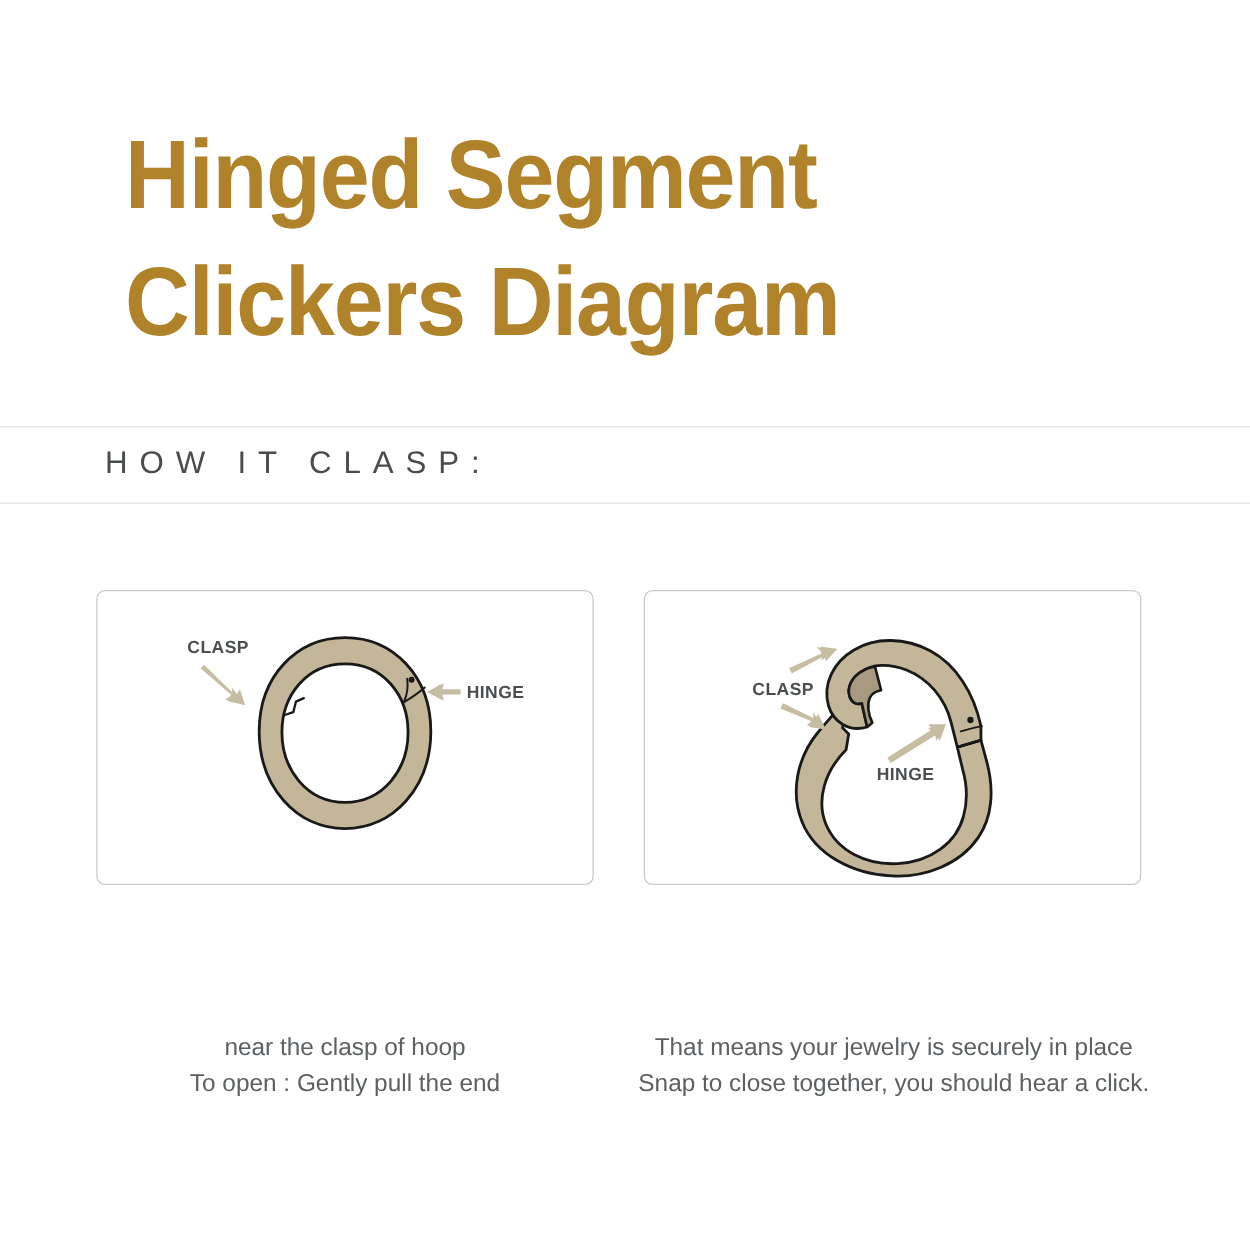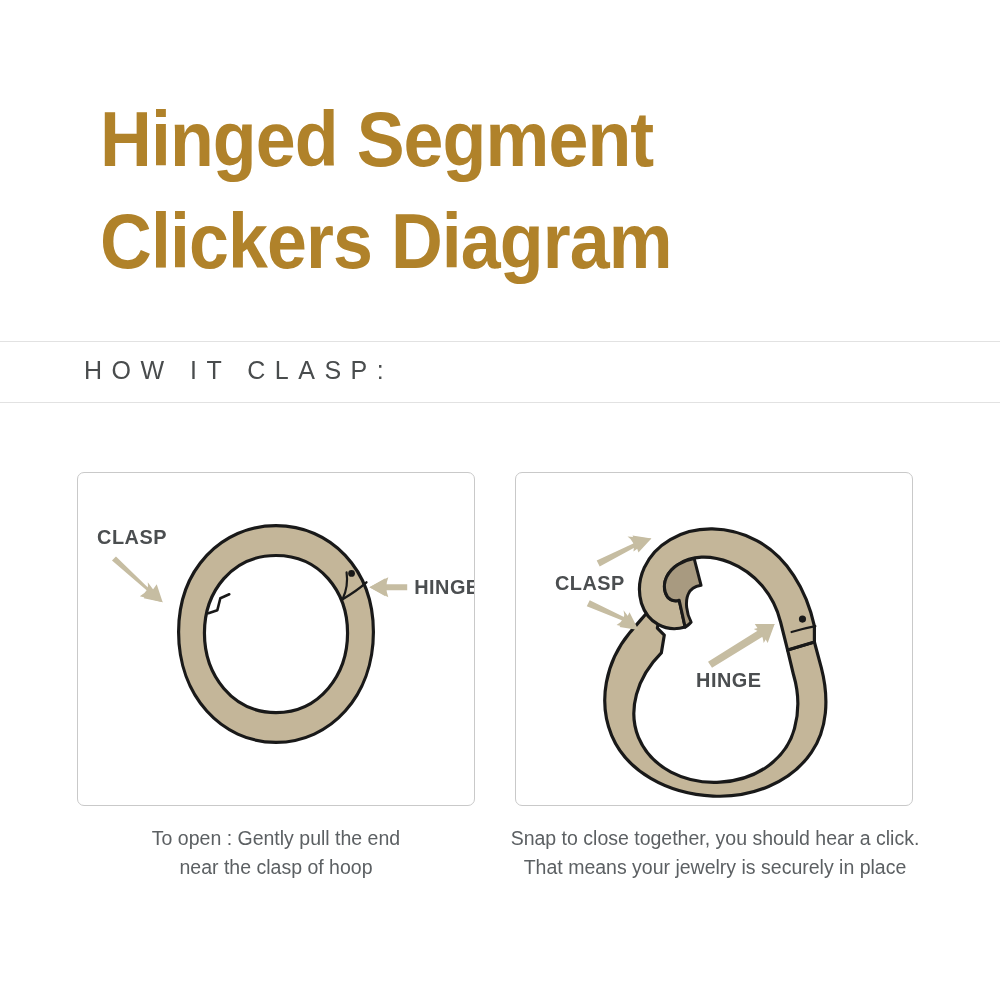"CLASP" .panel { height: 334px -> 236px }
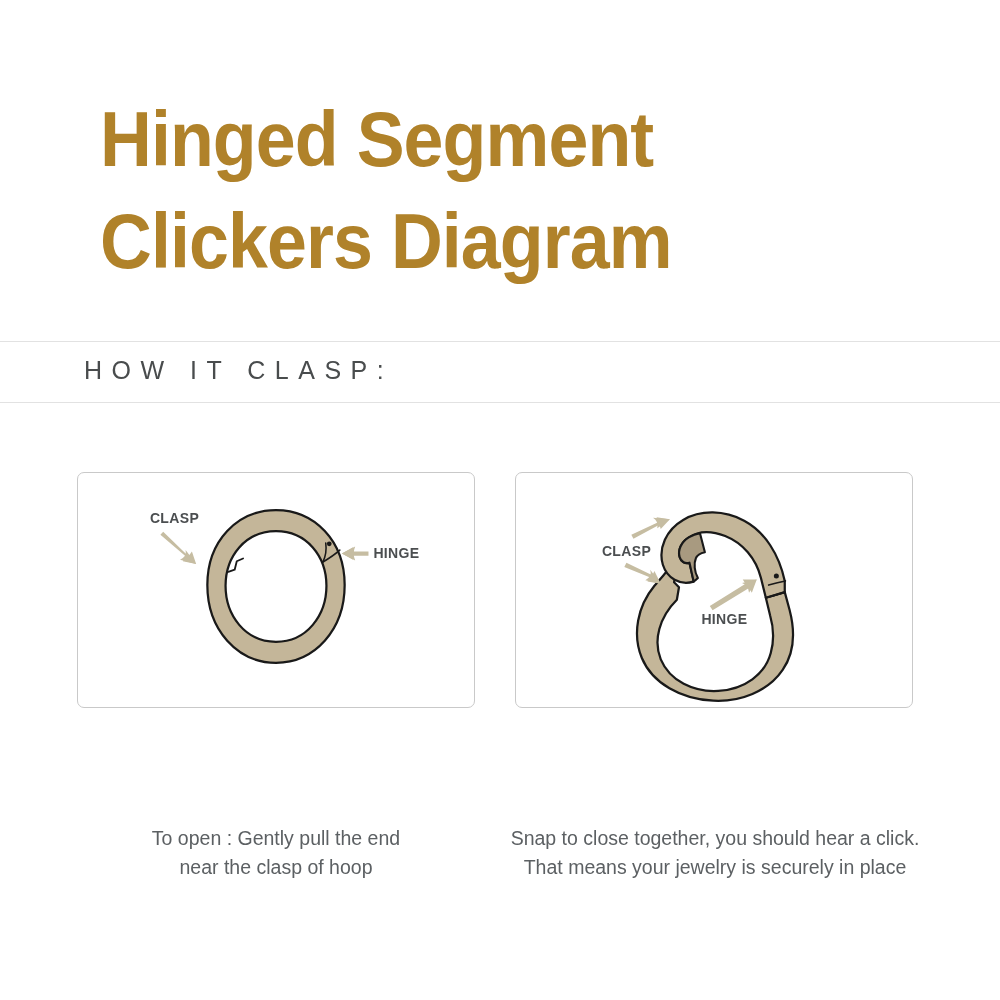"To open : Gently pull" span.caption-line { order: before "near the clasp of hoop" -> after "near the clasp of hoop" }
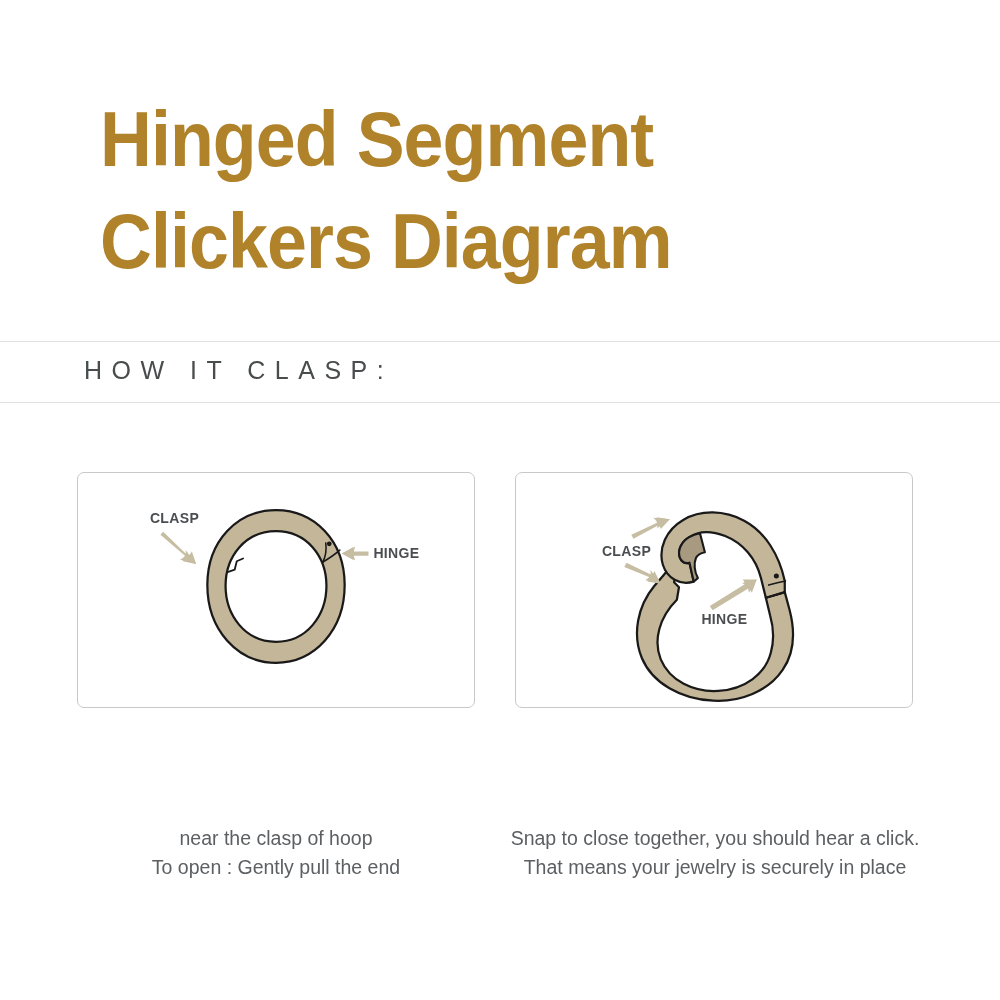"Snap to close together, you" span.caption-line { order: before "That means your jewelry is" -> after "That means your jewelry is" }
